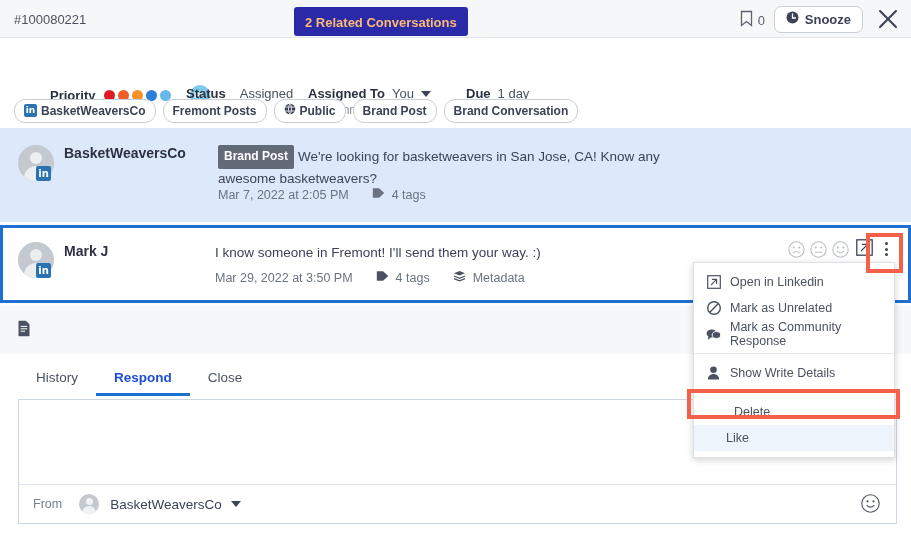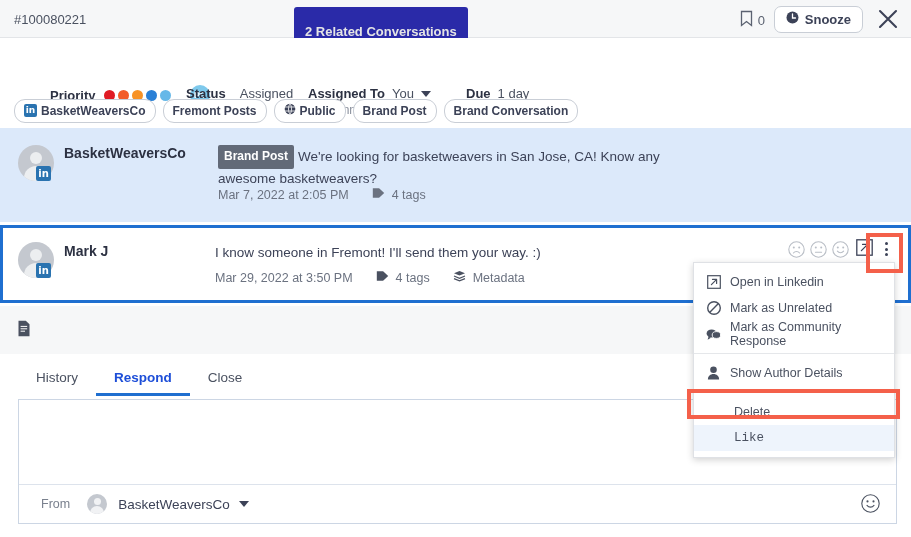"2 Related Conversations" .related-badge { color: #e5e5e5 -> #fdba74; padding: 18px 11px 6px -> 9px 11px 6px }
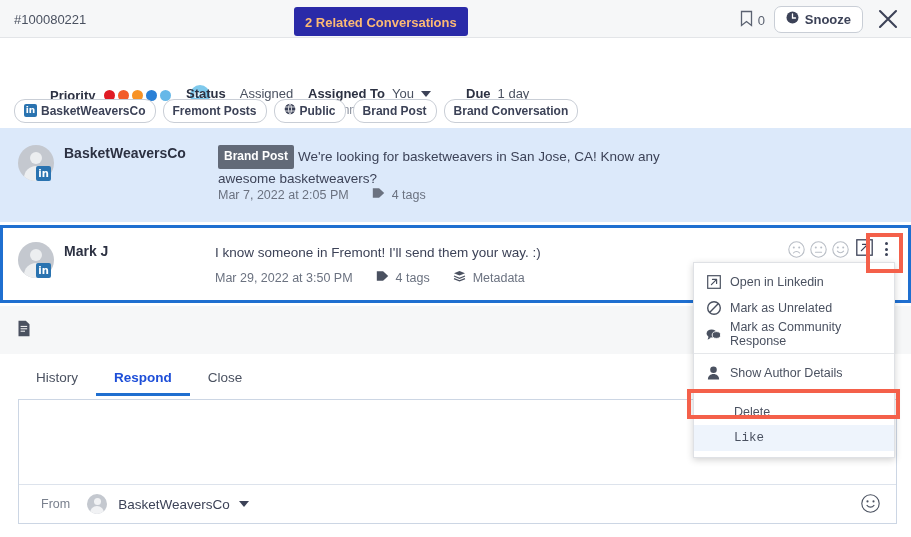"Show Author Details" span { text: Author -> Write }
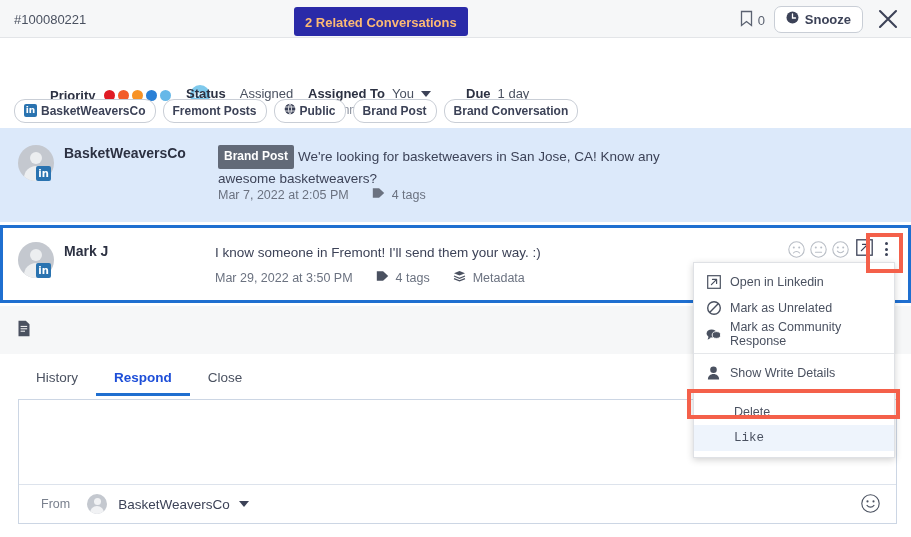"Like" div.dd-item { font-family: Liberation Mono, monospace -> none; padding-left: 40px -> 32px }
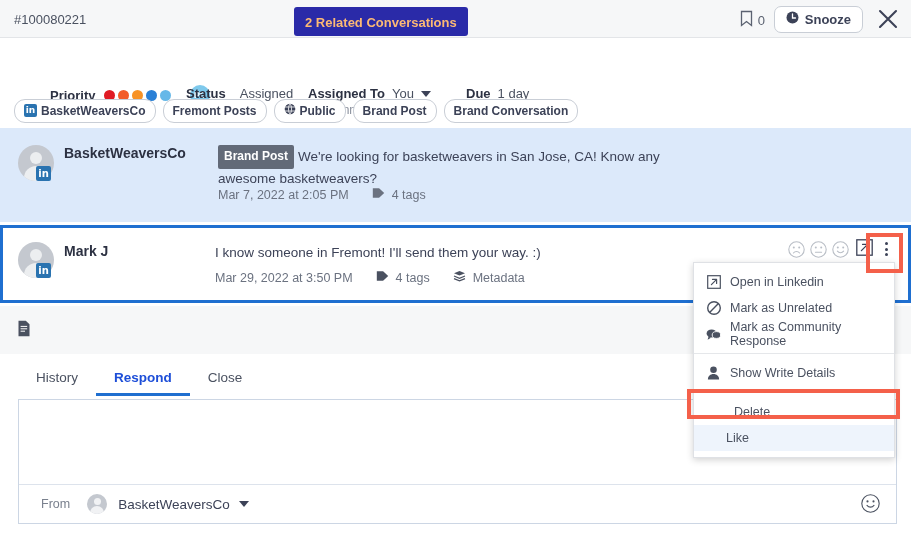"From" .from-label { margin-left: 22px -> 14px }
